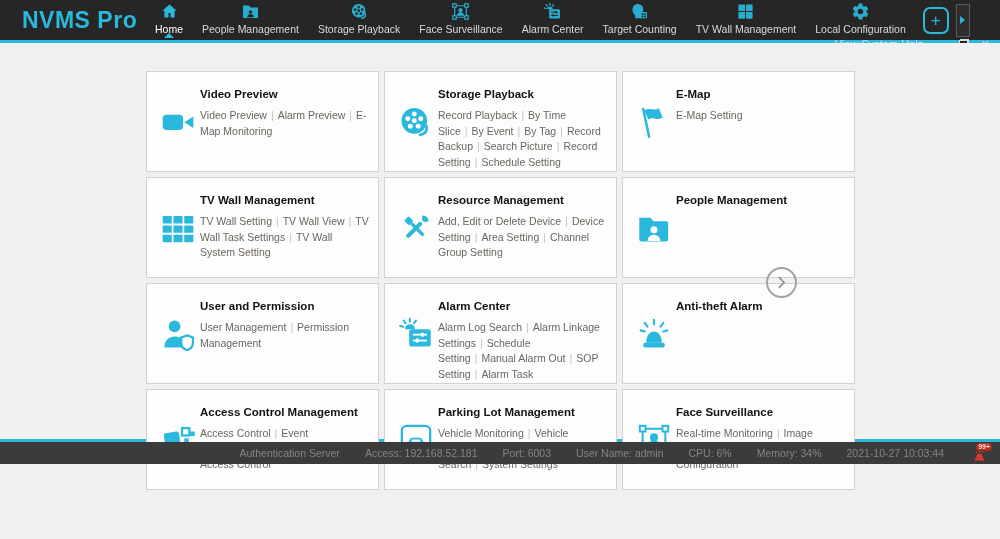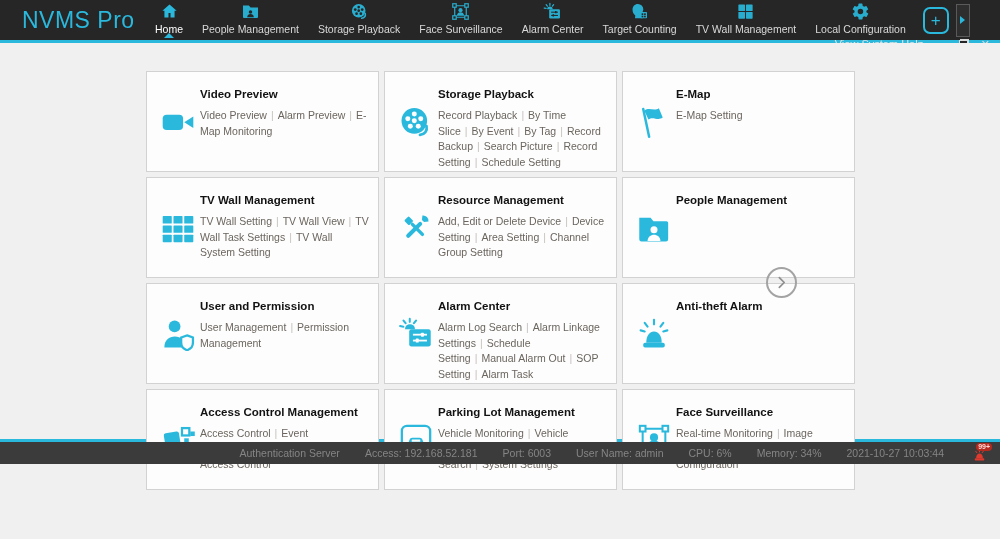"NVMS Pro" .logo { font-weight: normal -> bold }
